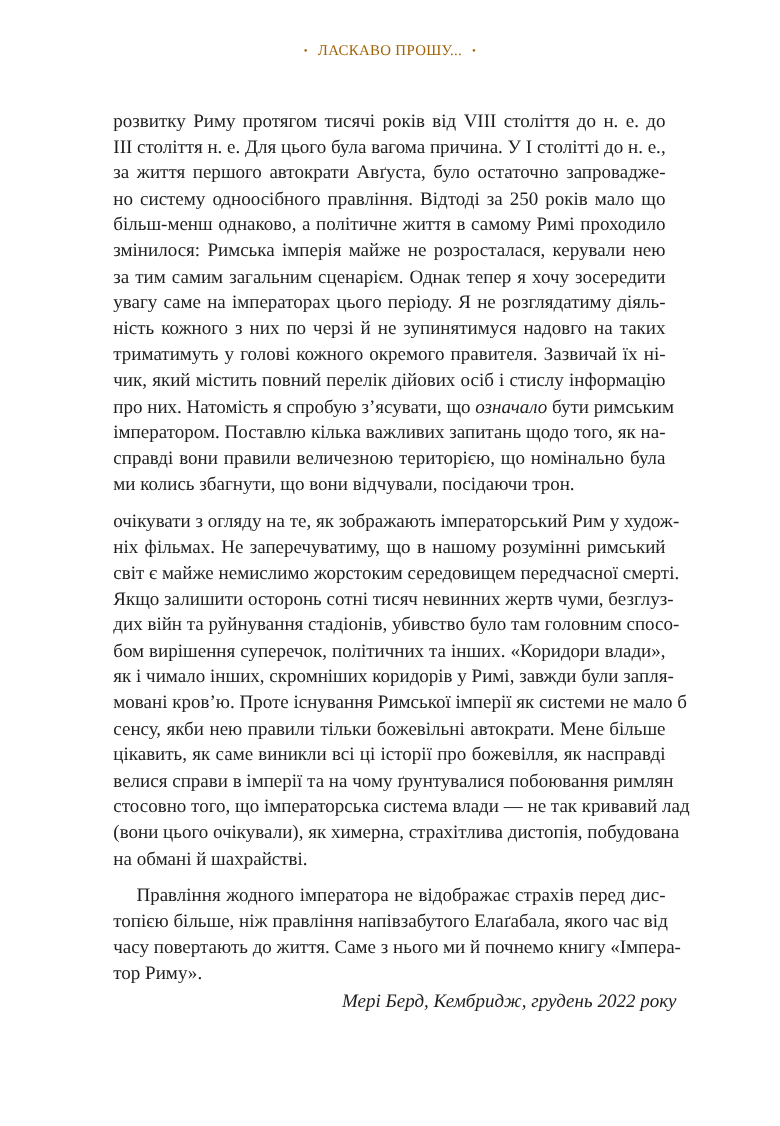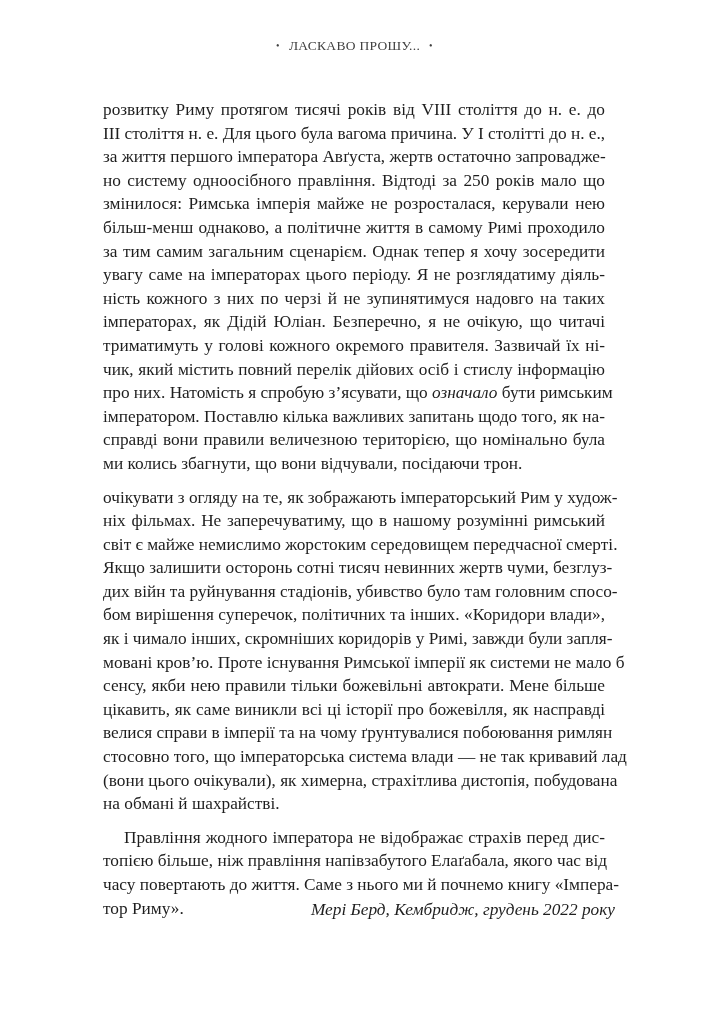"• ЛАСКАВО ПРОШУ... •" .running-head { color: #404040 -> #a16207 }
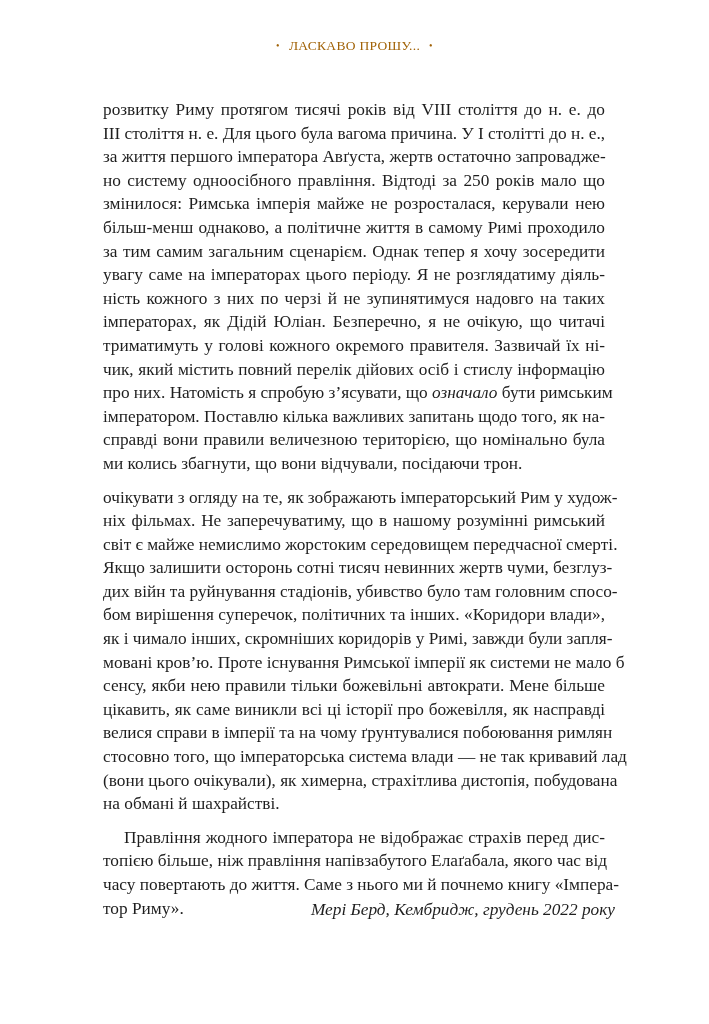"за життя першого імператора Авґуста," span.line { text: імператора Авґуста, жертв -> автократи Авґуста, було }
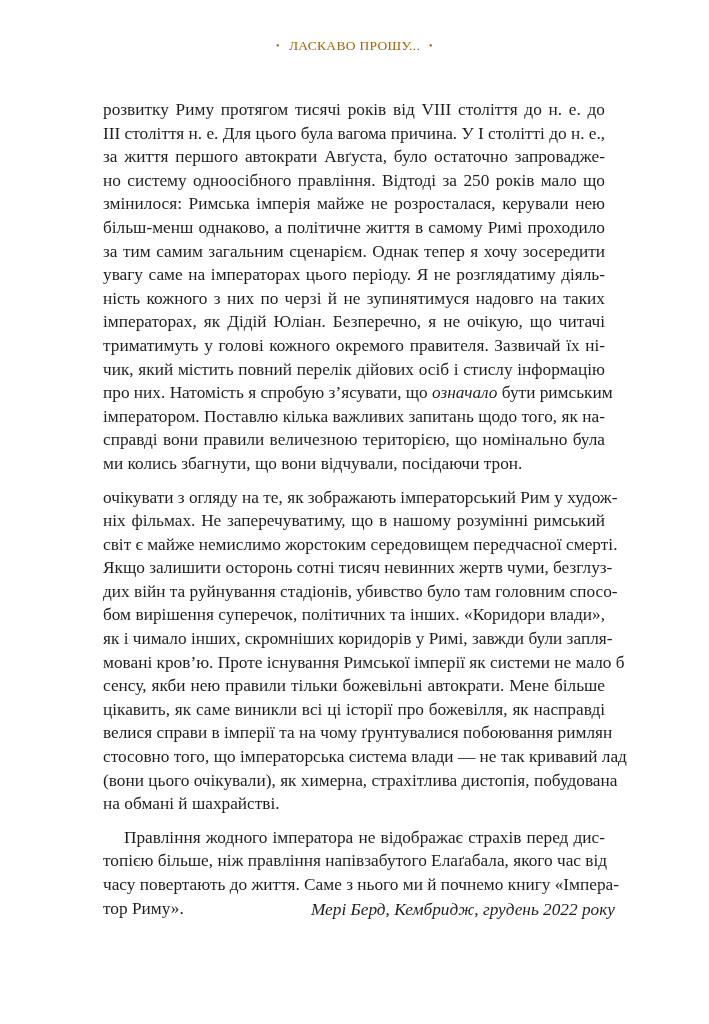"змінилося: Римська імперія майже не" span.line { order: before "більш-менш однаково, а політичне життя" -> after "більш-менш однаково, а політичне життя" }
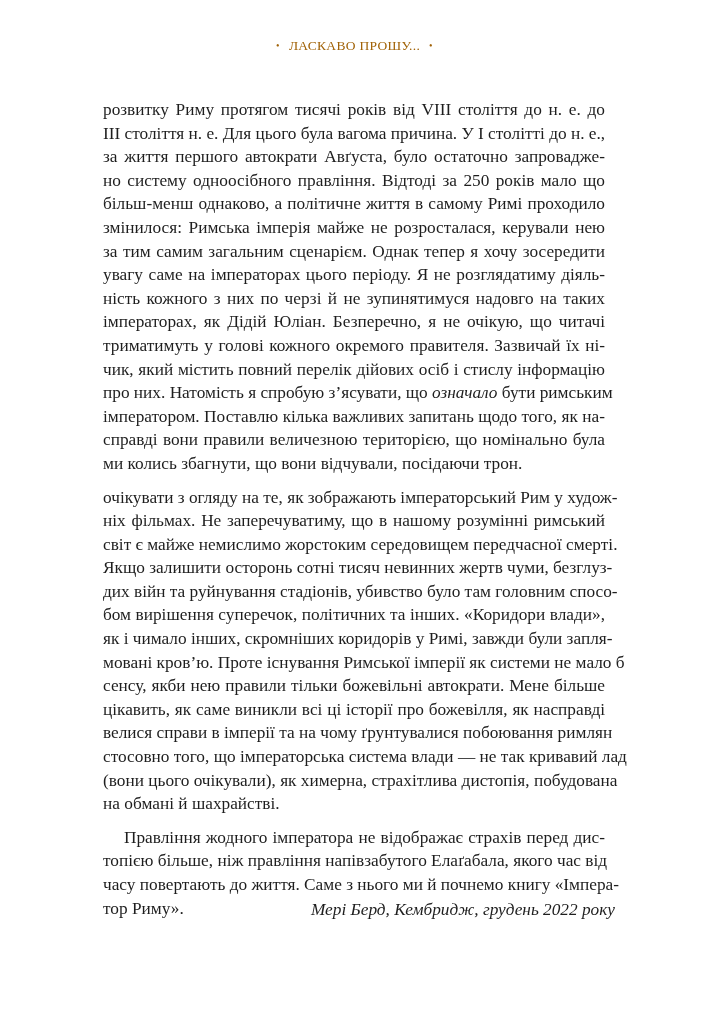"імператорах, як Дідій Юліан. Безперечно," span.line { html: <span>імператорах, як Дідій Юліан. Безперечно, я не очікую, що читачі</span> -> none }
